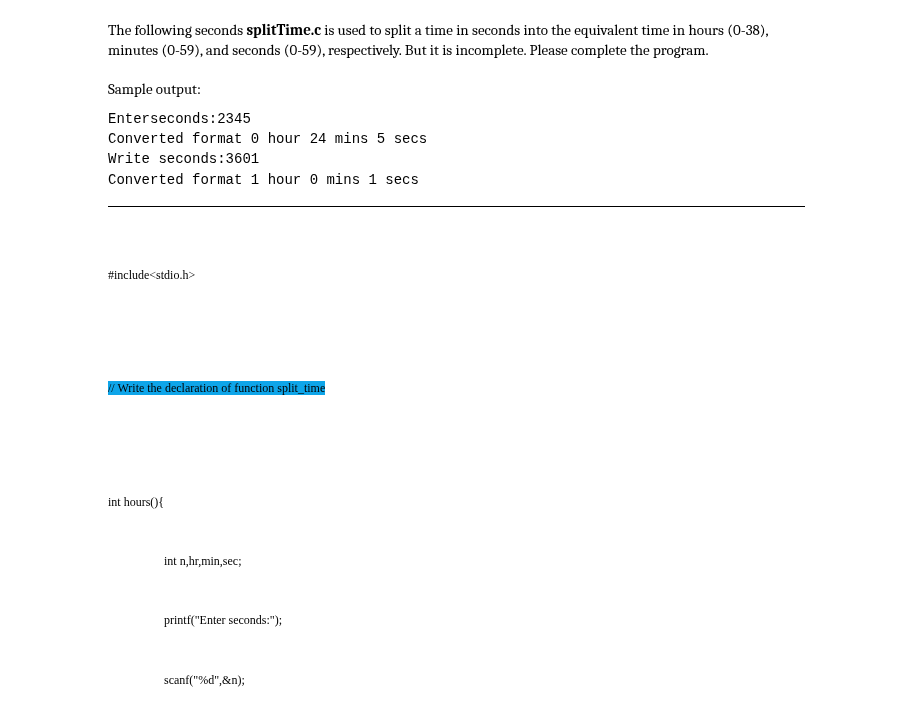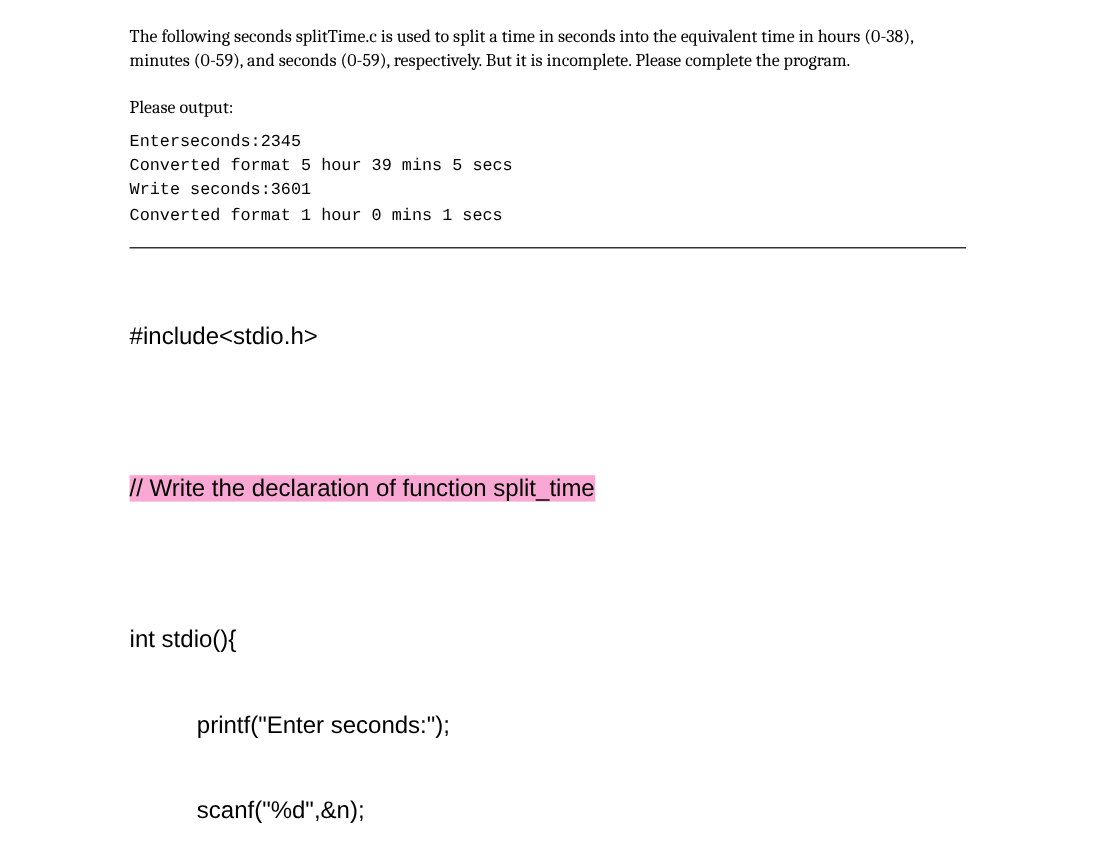"splitTime.c" .intro b { font-weight: normal -> bold }
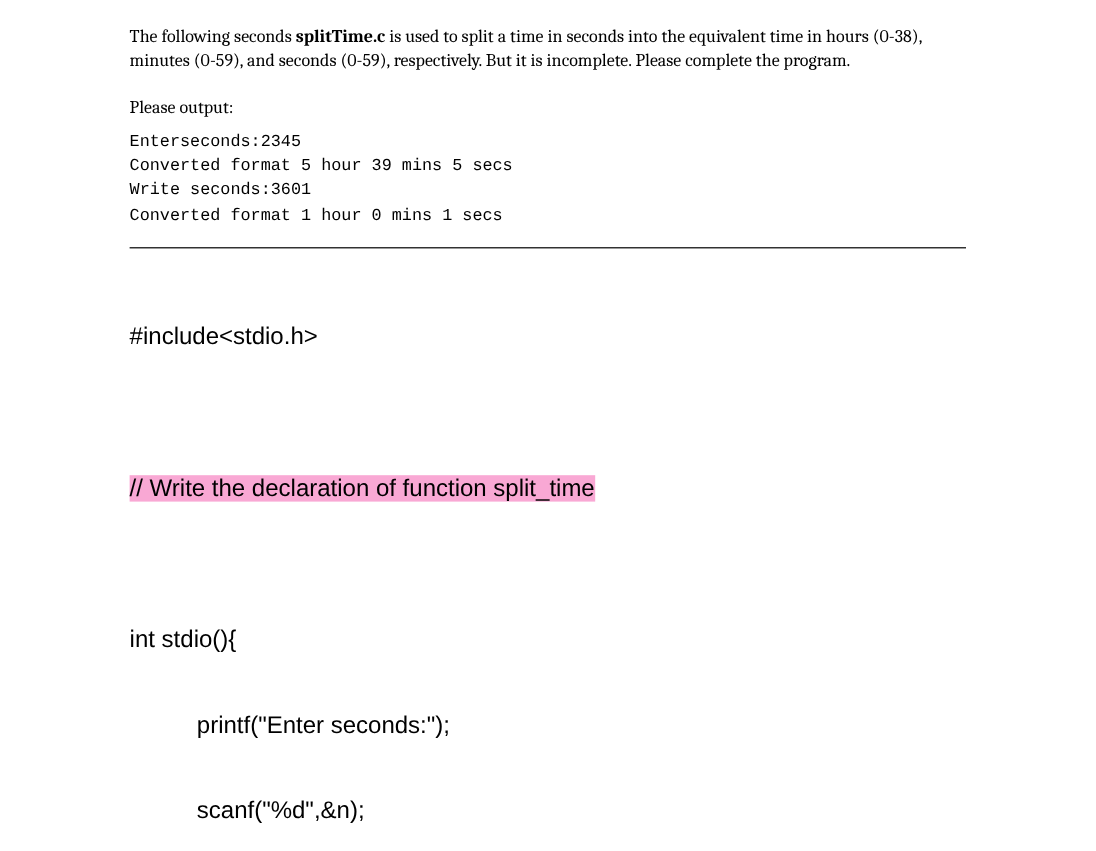"Please output:" div.sample-label { text: Please -> Sample }
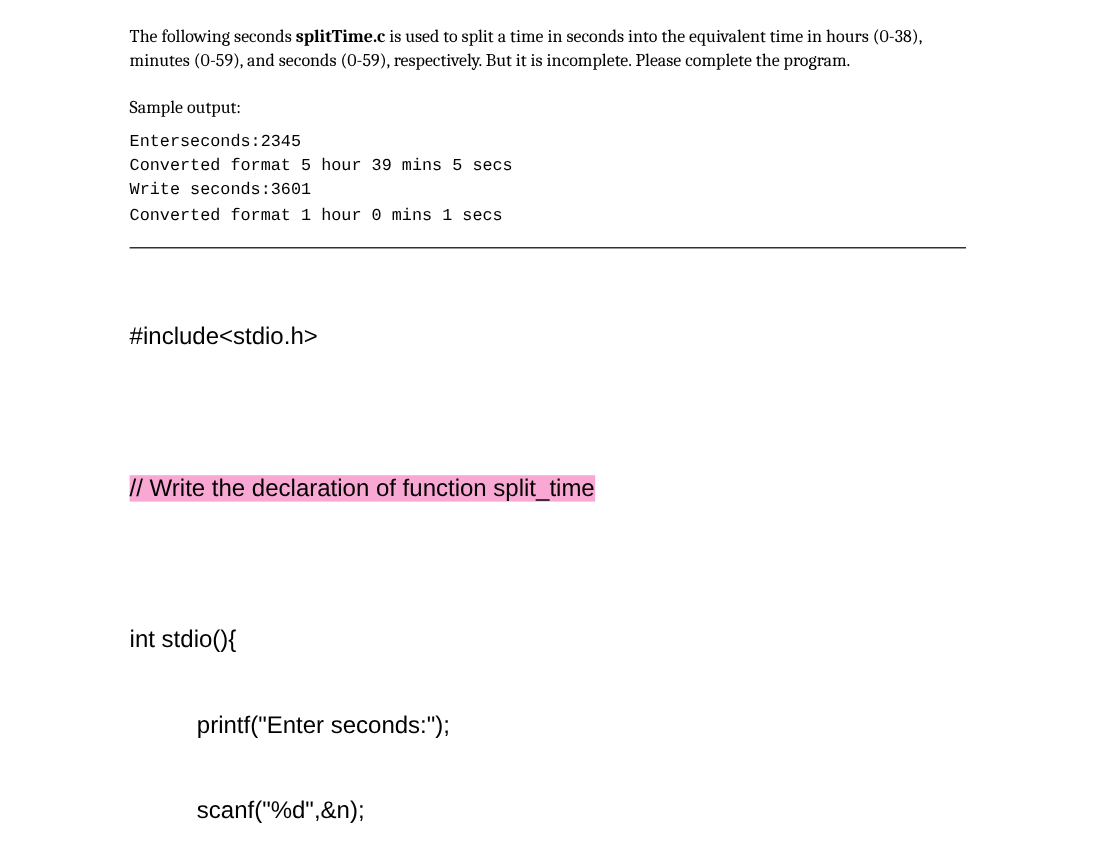"Converted format 5 hour 39" span { text: 5 hour 39 -> 0 hour 24 }
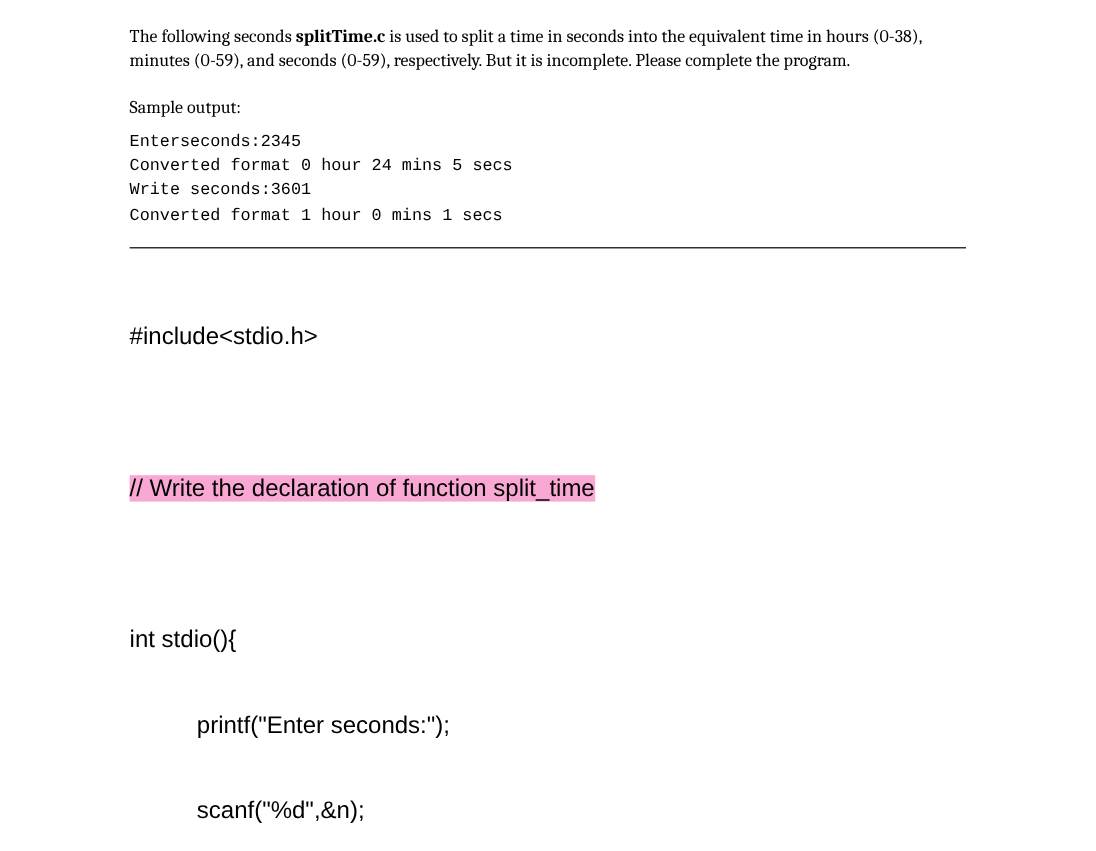"#include<stdio.h>" .code-line { font-family: Liberation Sans, sans-serif -> Liberation Serif, serif; font-size: 20px -> 12px }
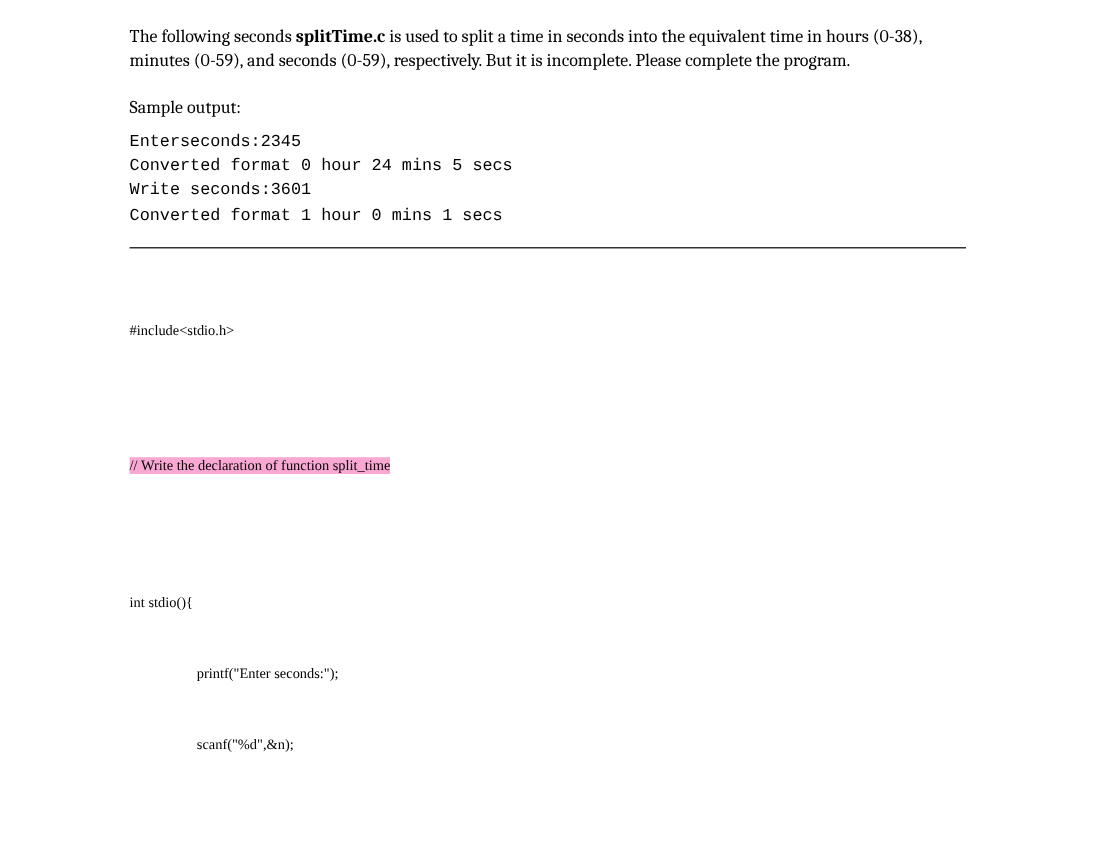"// Write the declaration of" .hl { background-color: #f9a8d4 -> #0ea5e9 }
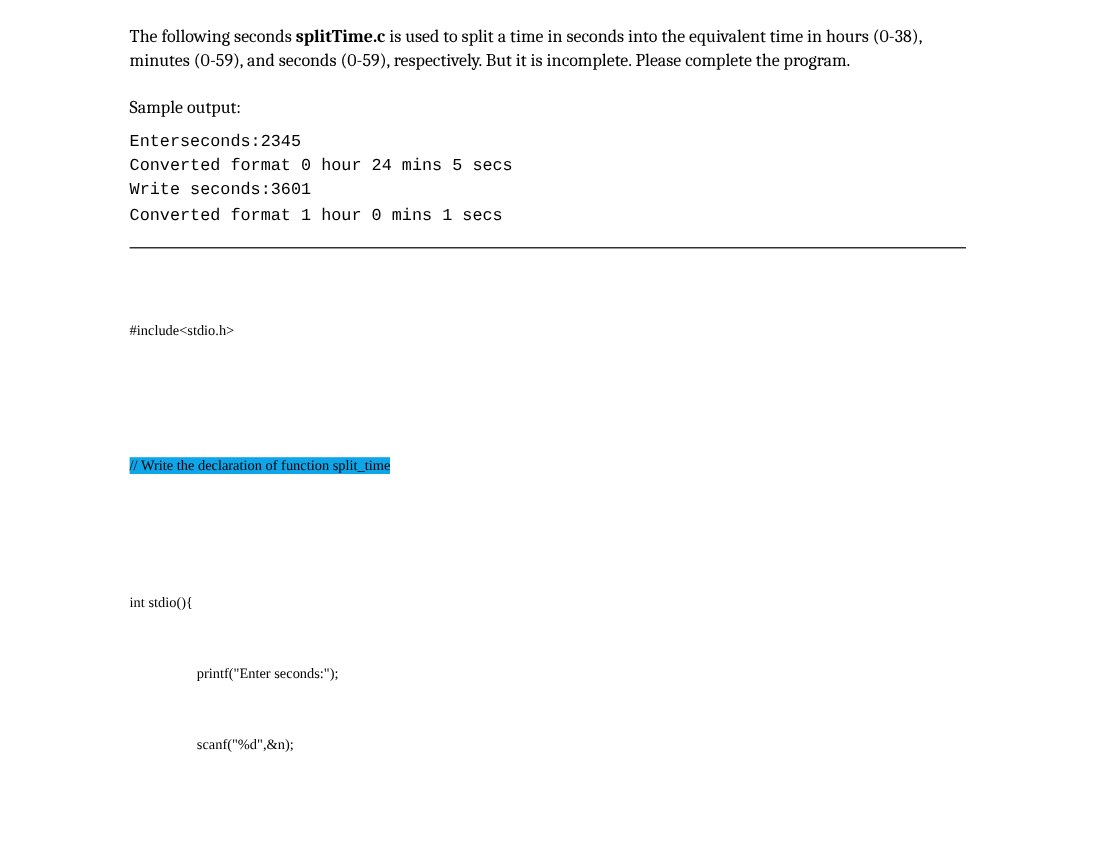"int stdio(){" span.code-line { text: stdio -> hours }
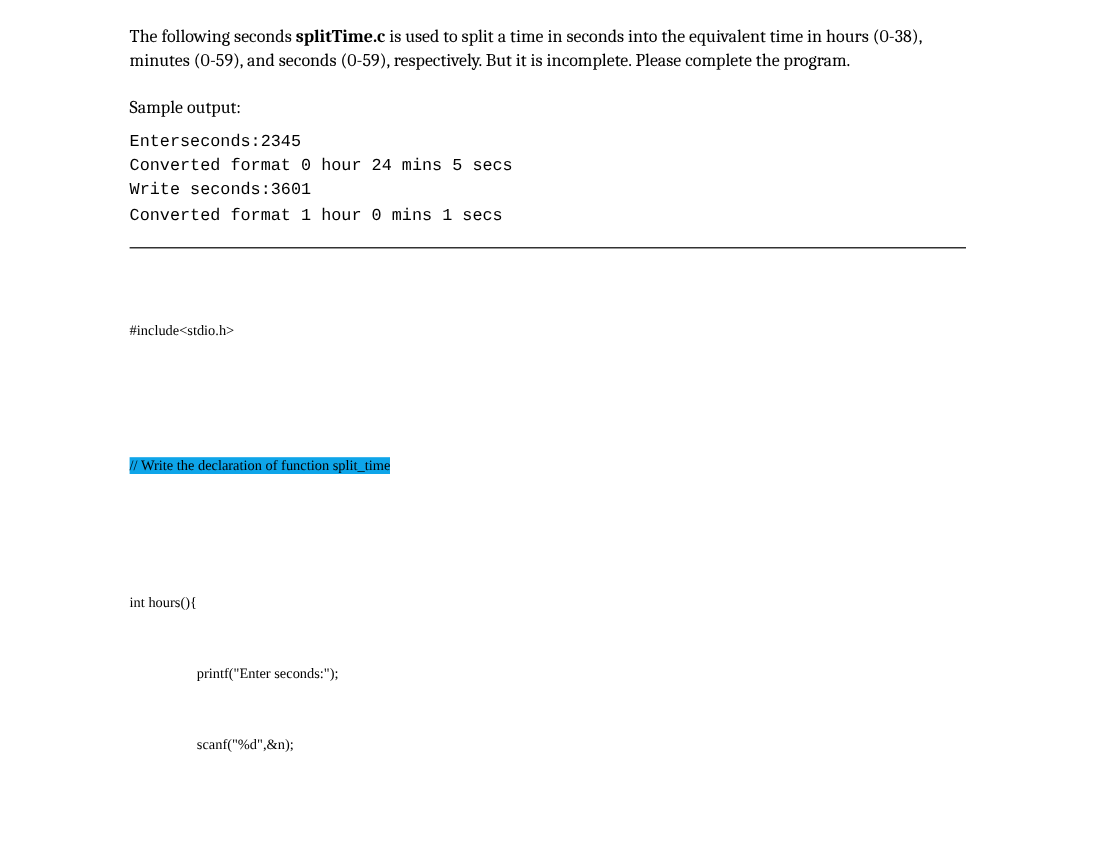"int n,hr,min,sec;" span.code-line { html: none -> <span>int n,hr,min,sec;</span> }
